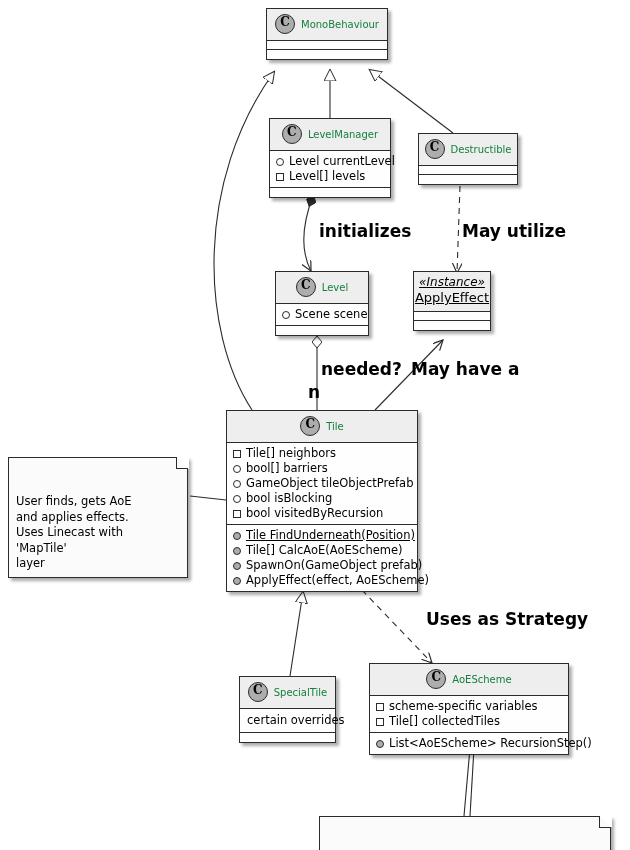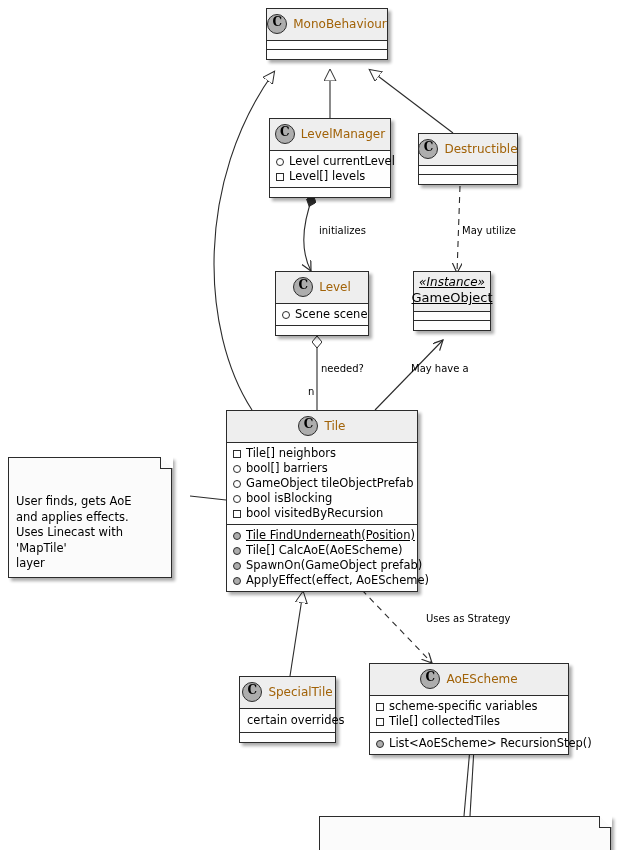"MonoBehaviour" .class-title { color: #a16207 -> #15803d; font-size: 12px -> 10px }
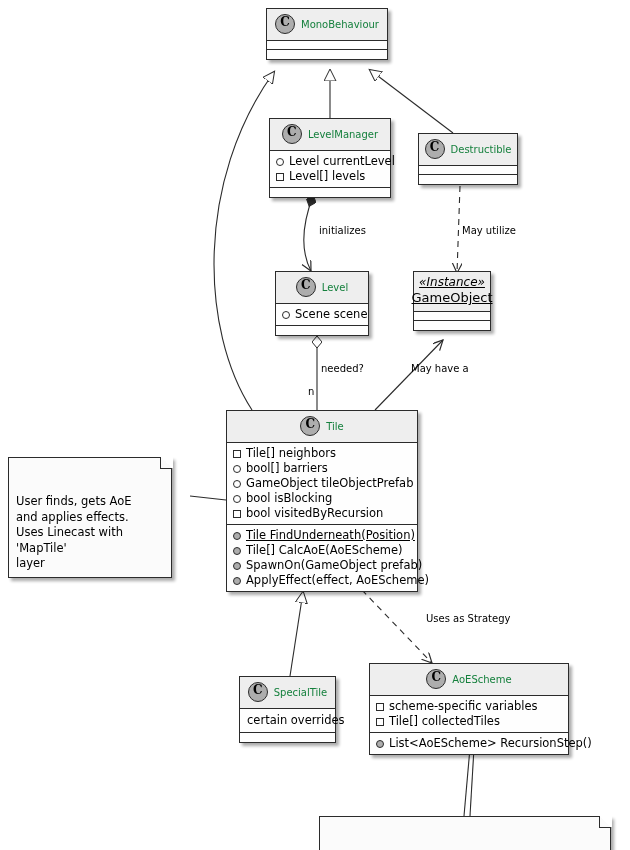"initializes" .edge-label { font-size: 10px -> 17px; font-weight: none -> bold }
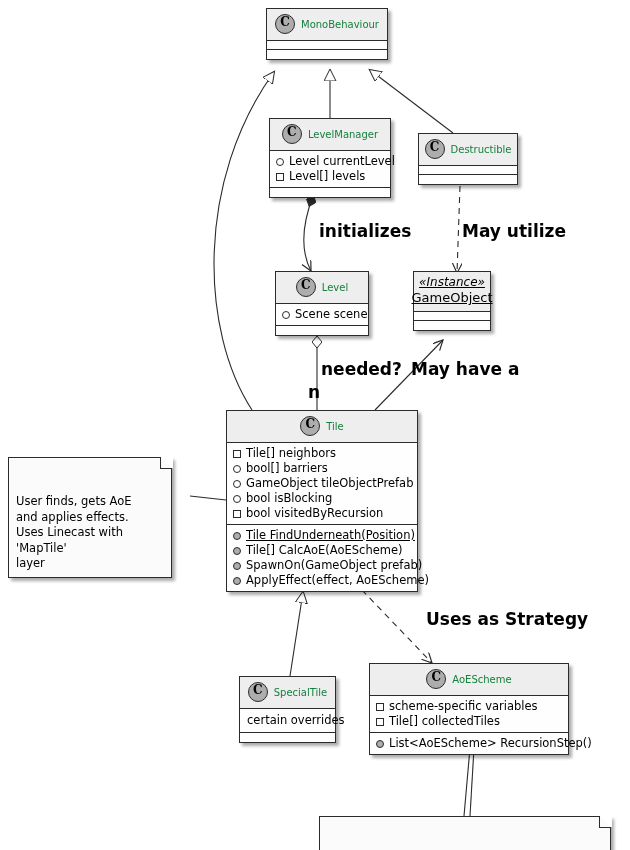"GameObject" span.plain-name { text: GameObject -> ApplyEffect }
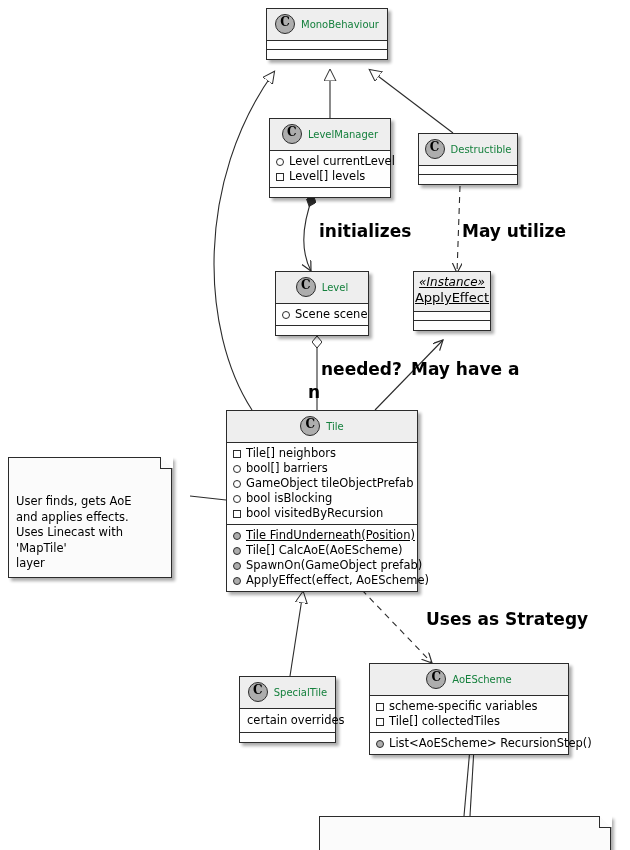"User finds, gets AoE" div.uml-note { width: 164px -> 180px }
